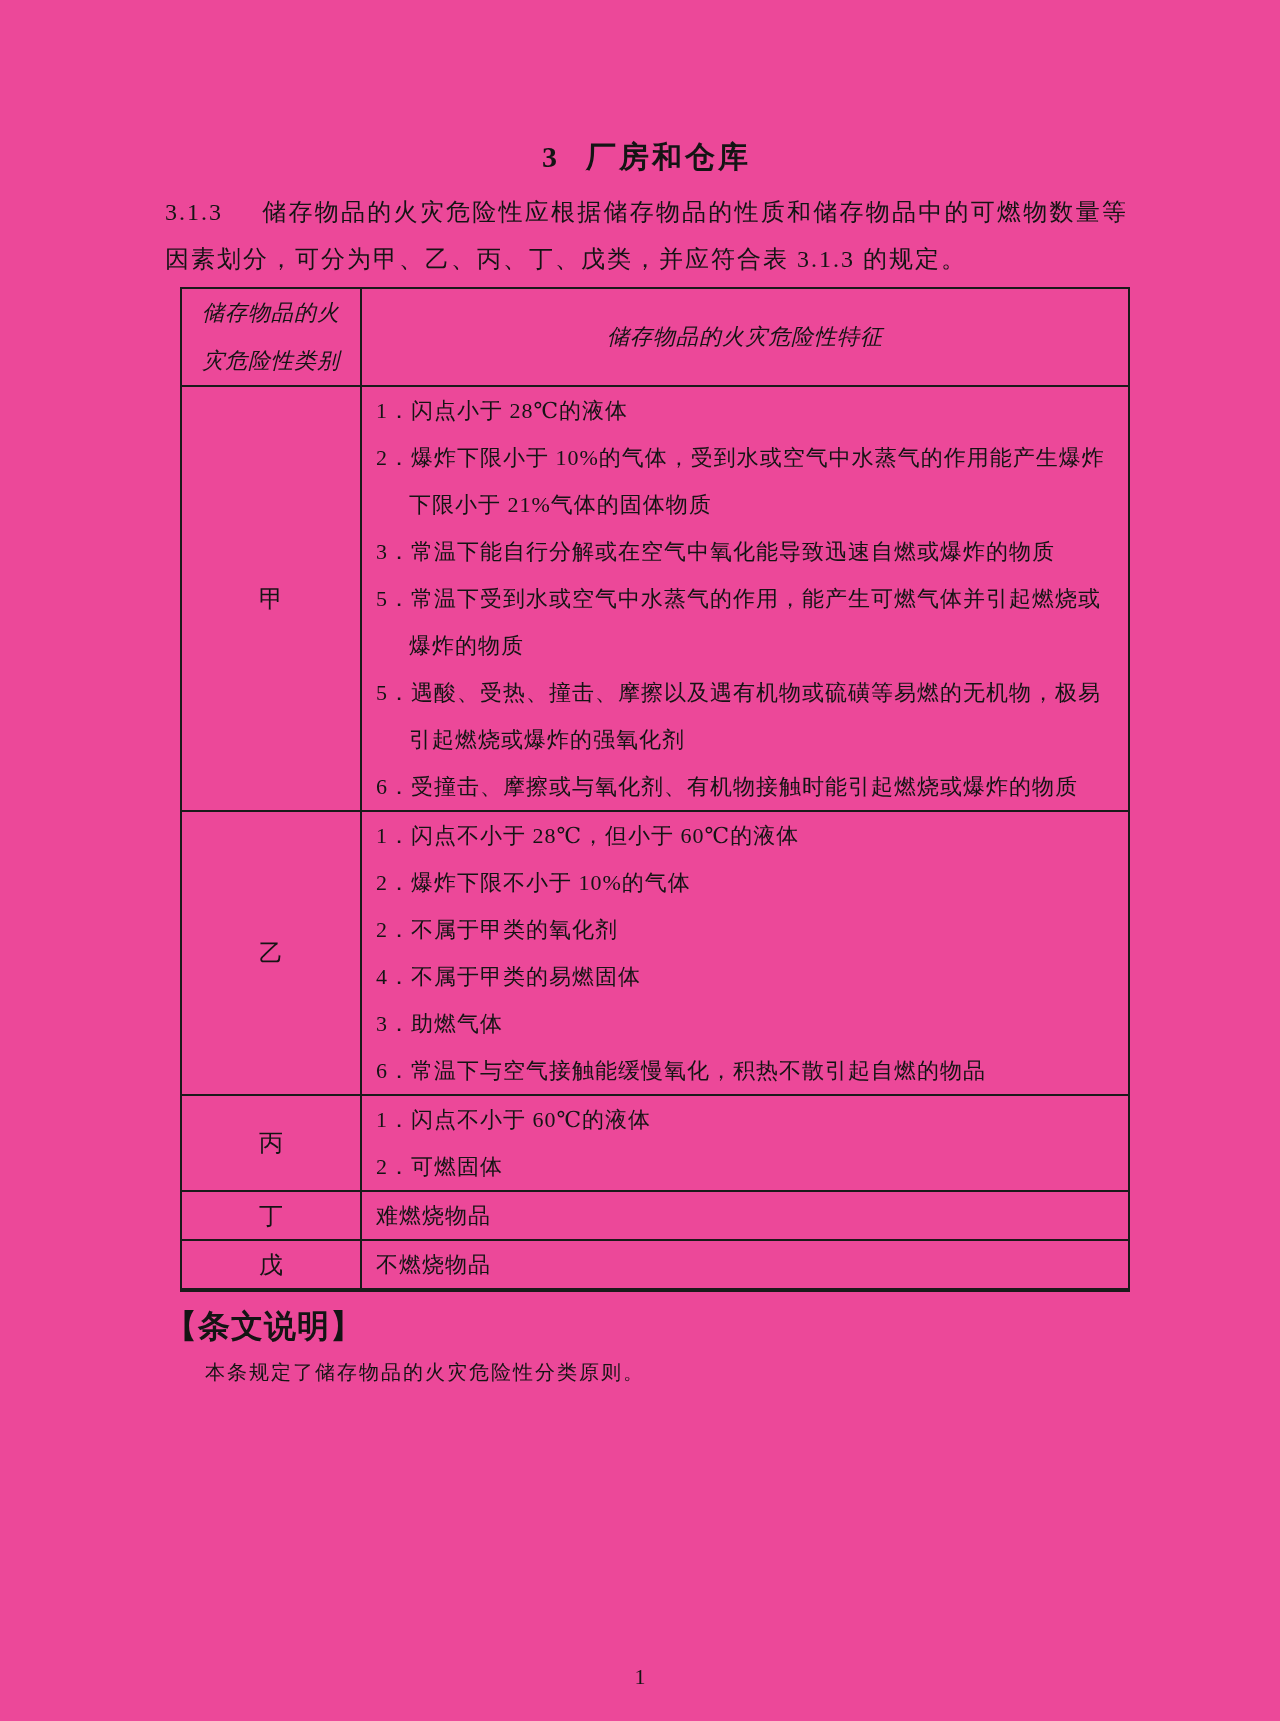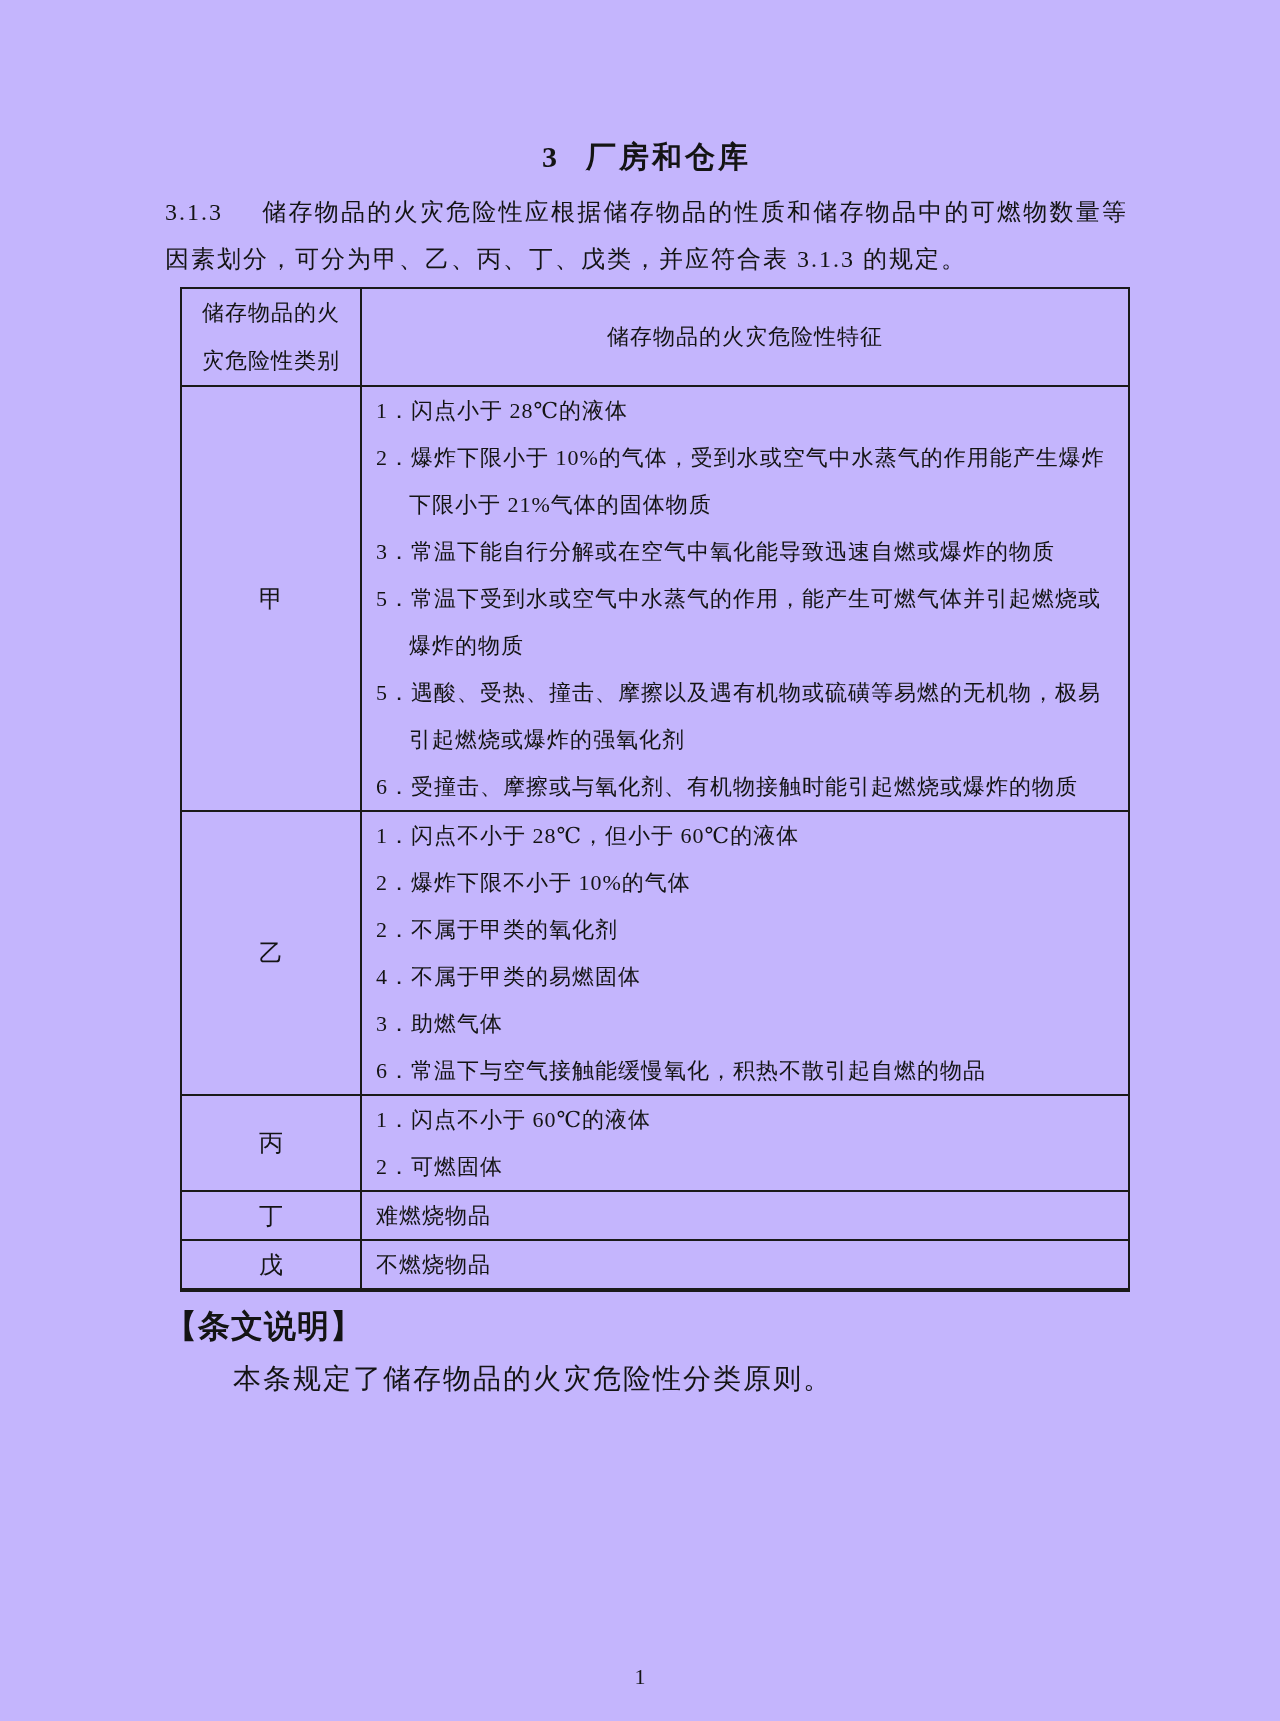"3 厂房和仓库" .page { background: #c4b5fd -> #ec4899 }
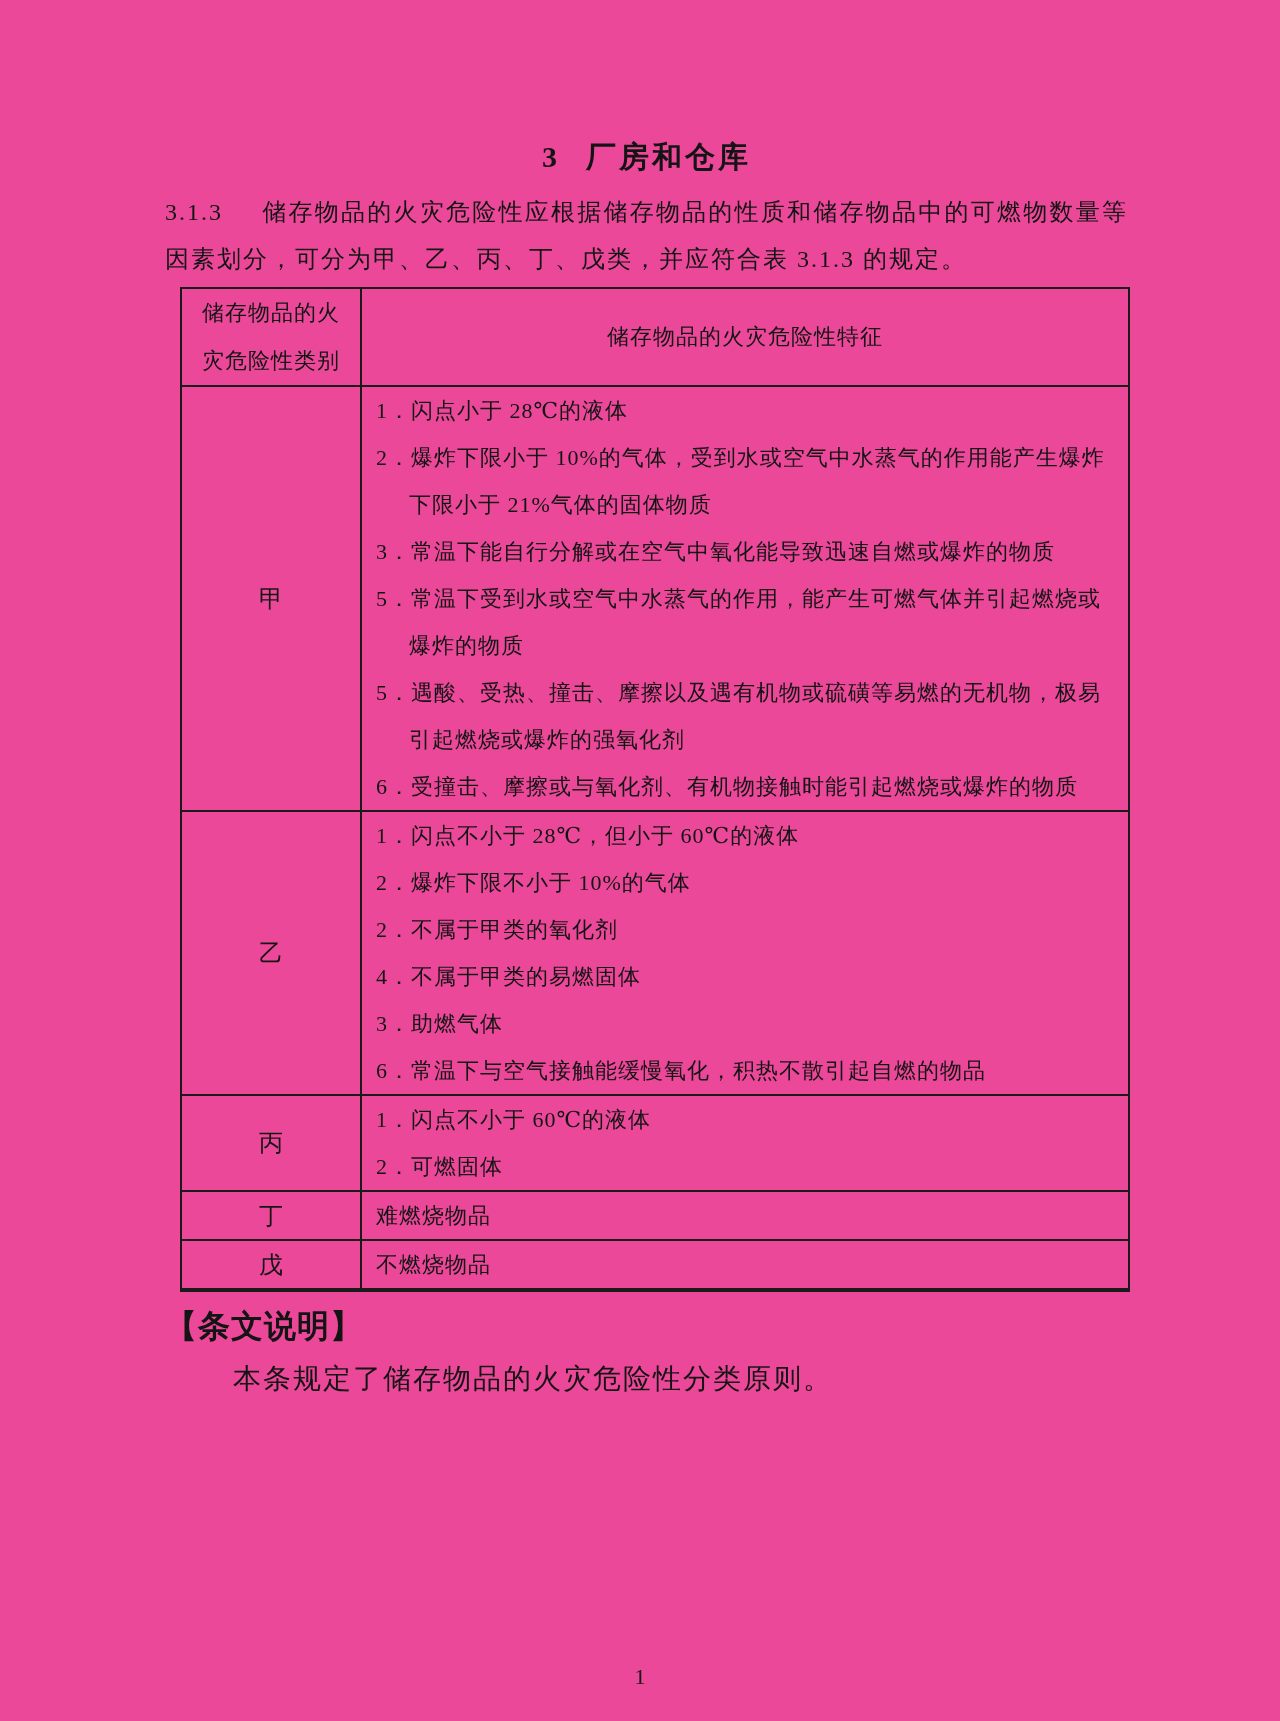"储存物品的火灾危险性类别" .fire-table th { font-style: none -> italic }
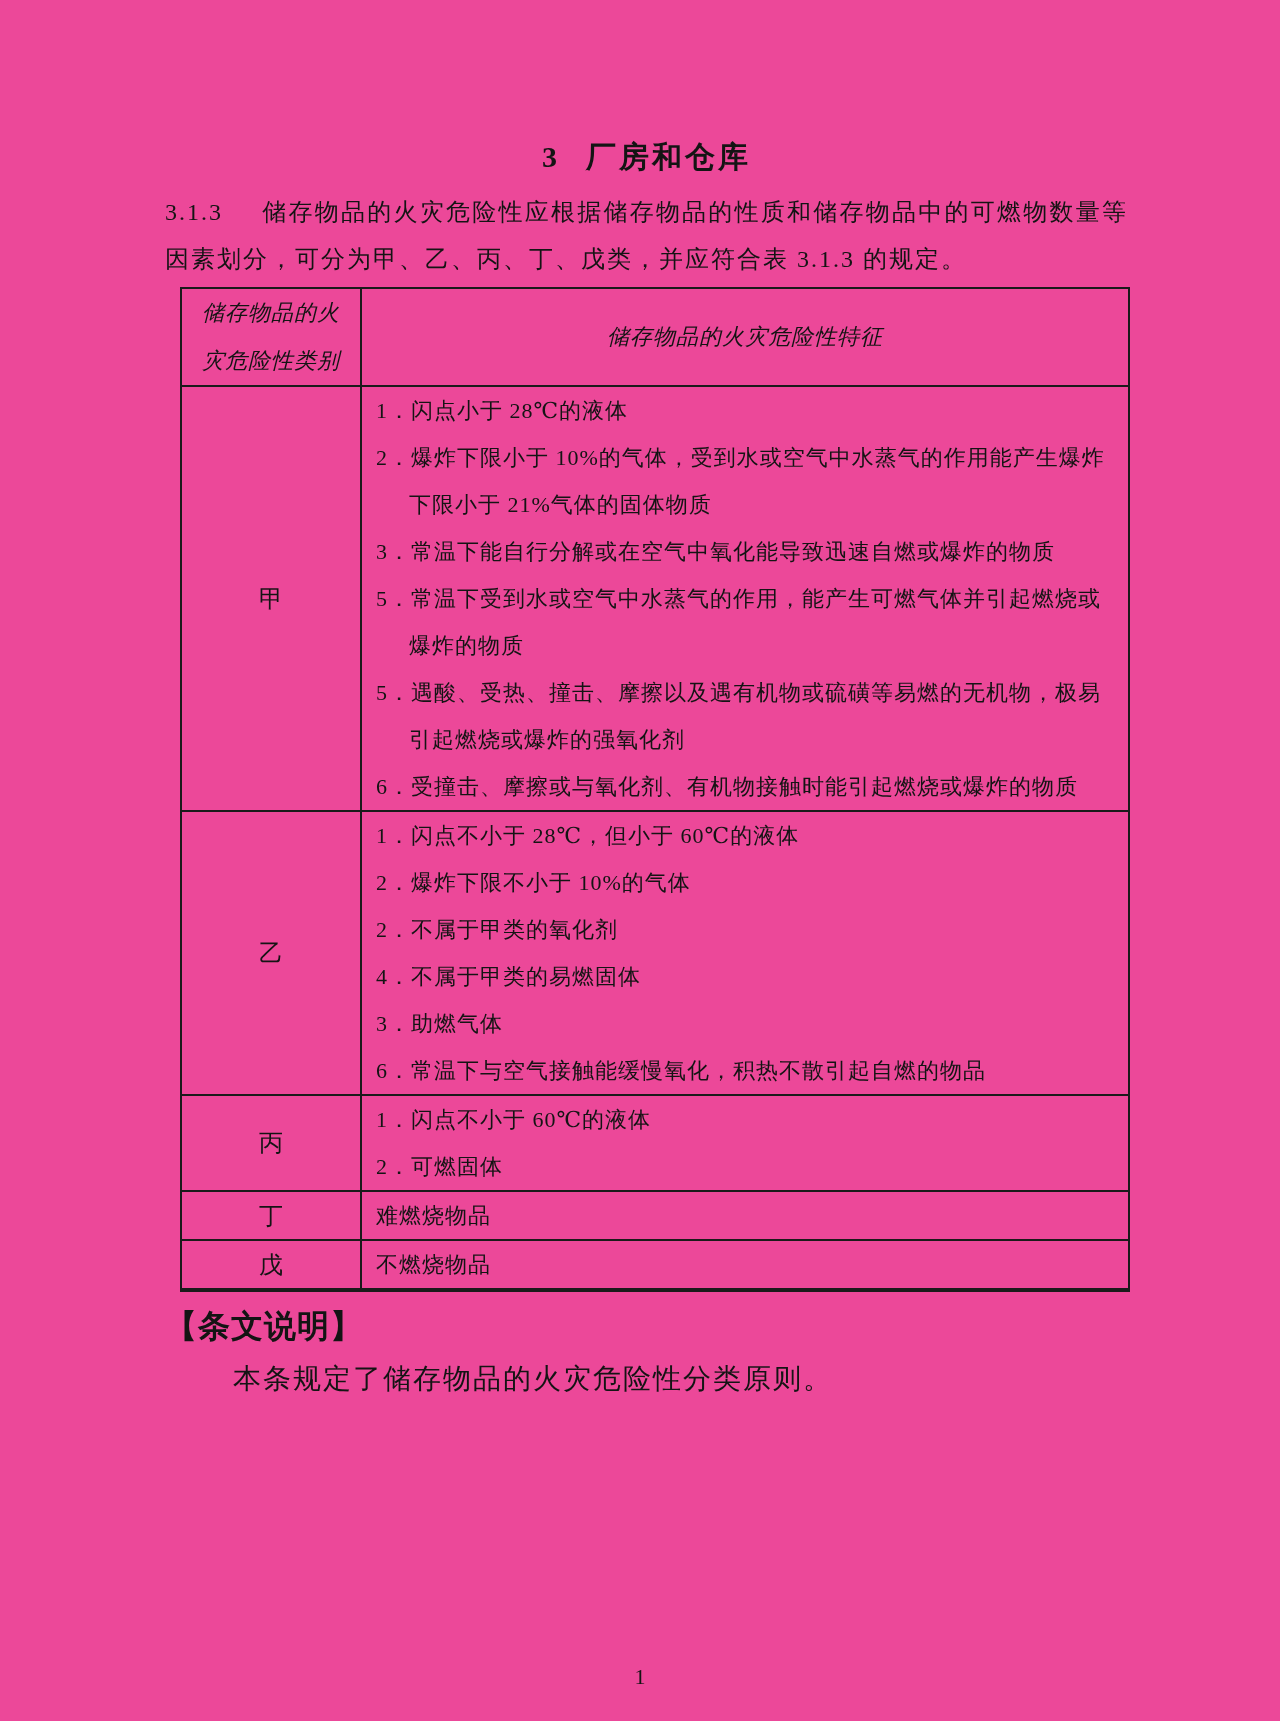"本条规定了储存物品的火灾危险性分类原则。" .commentary-p { font-size: 28px -> 20px; margin: 12px -> 0 }
